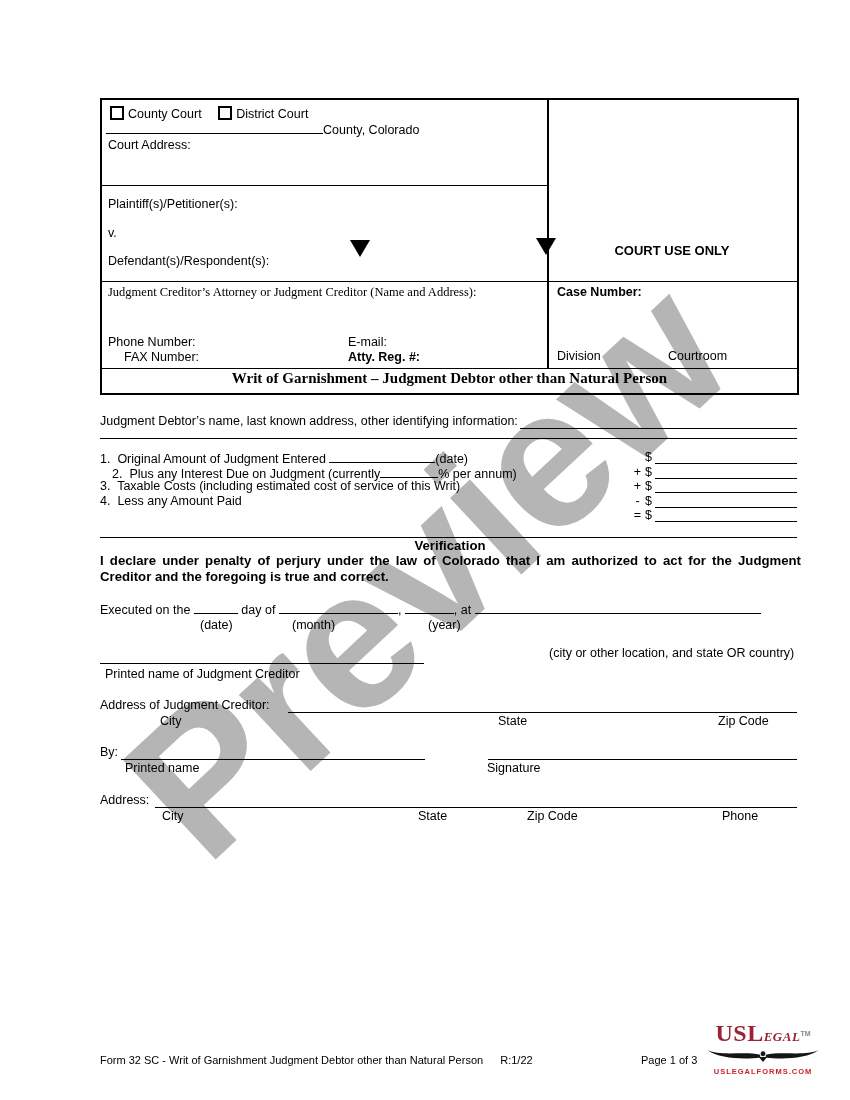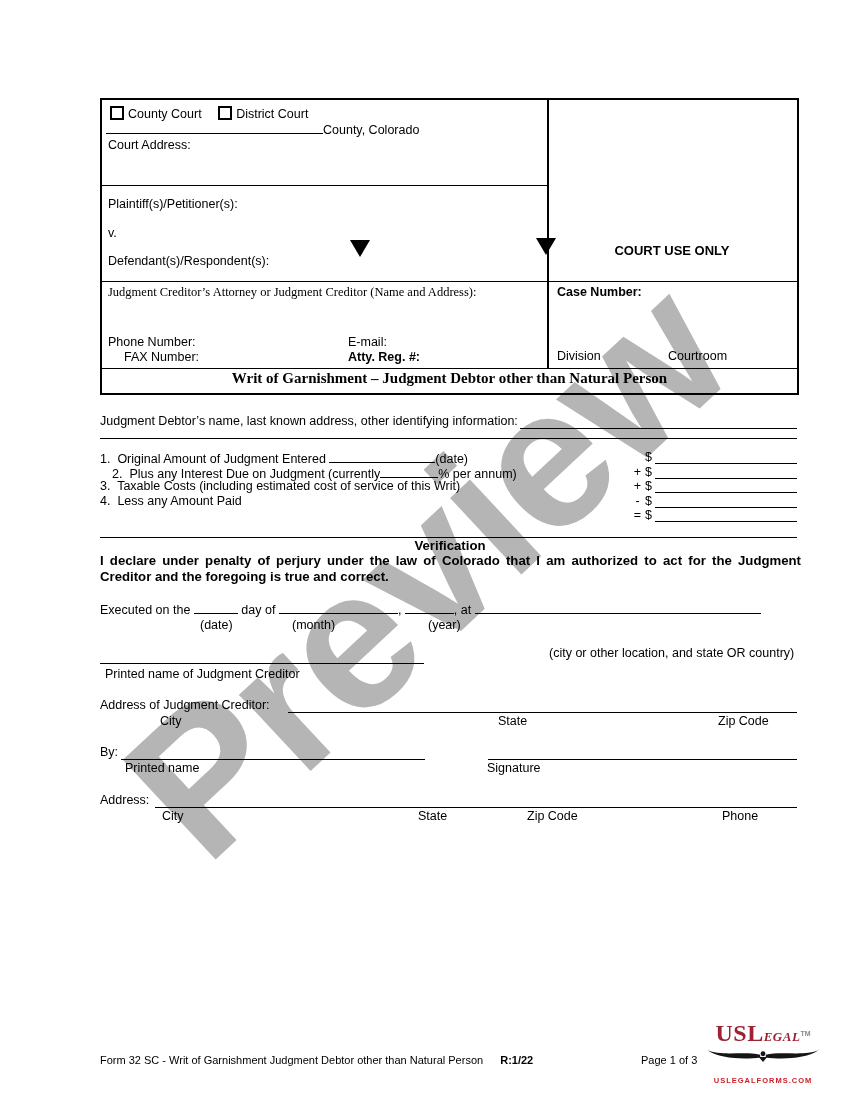"R:1/22" span { font-weight: bold -> none }
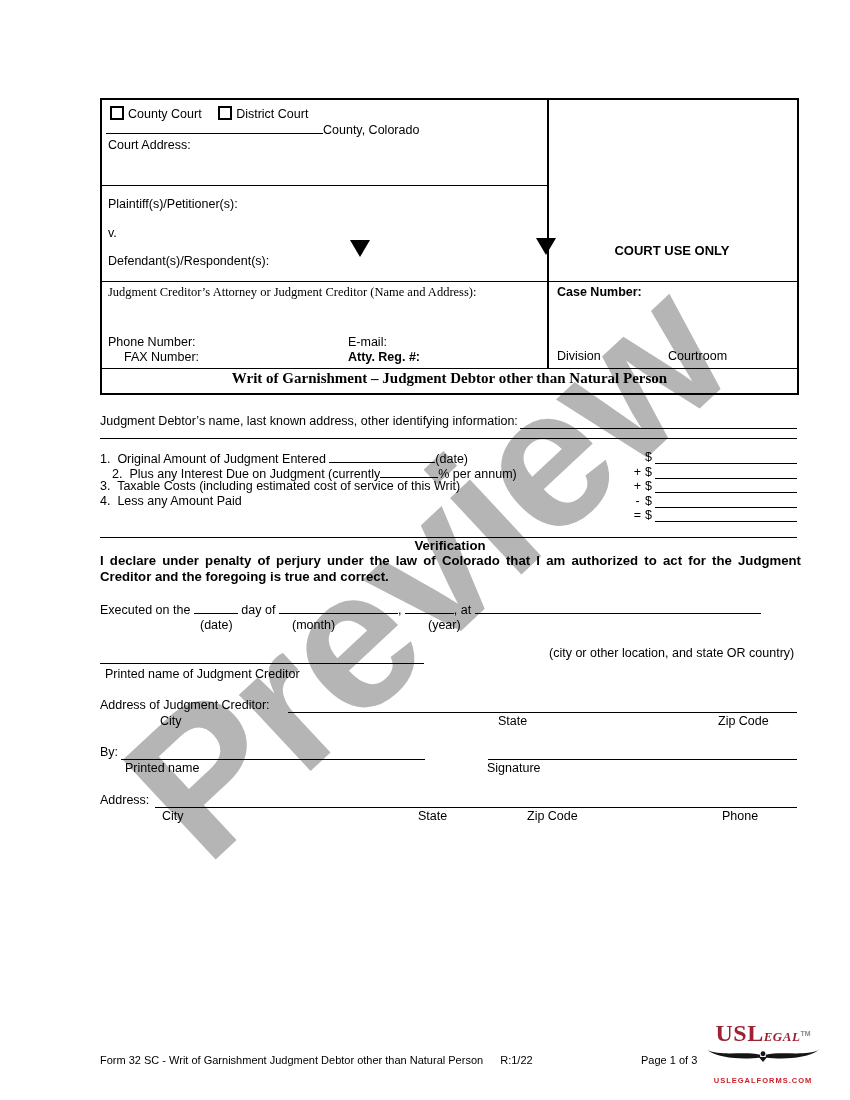"USLEGALFORMS.COM" .logo .domain { margin-top: 10px -> 1px }
